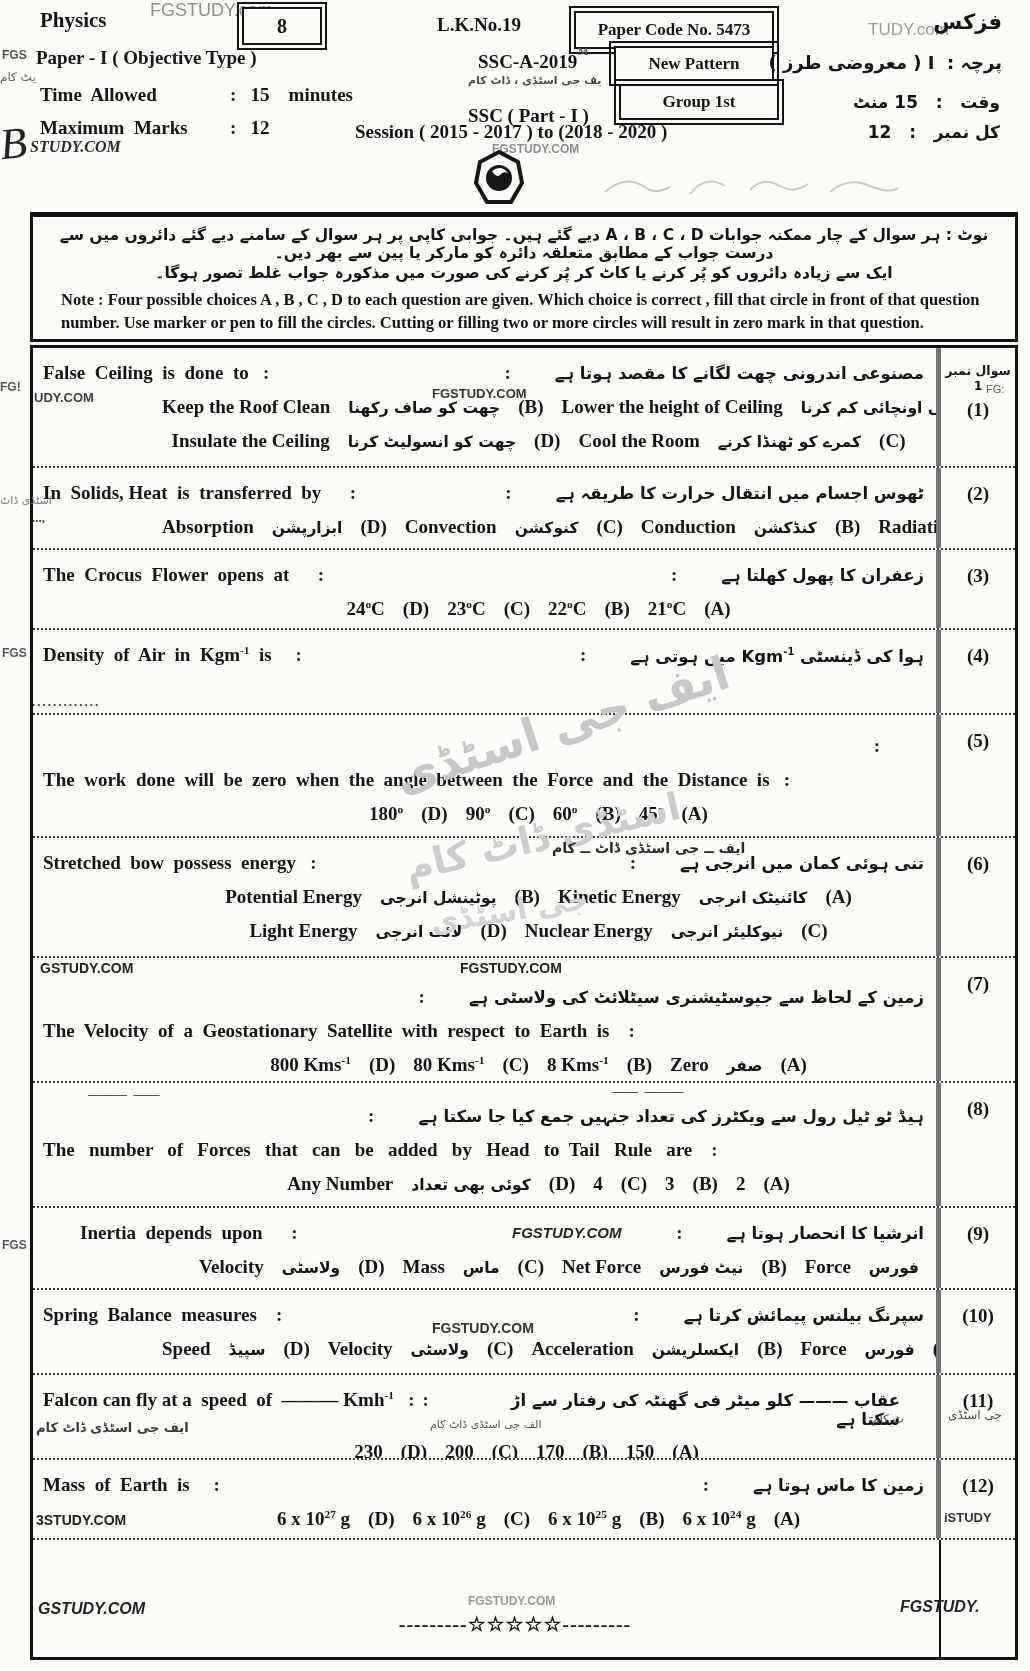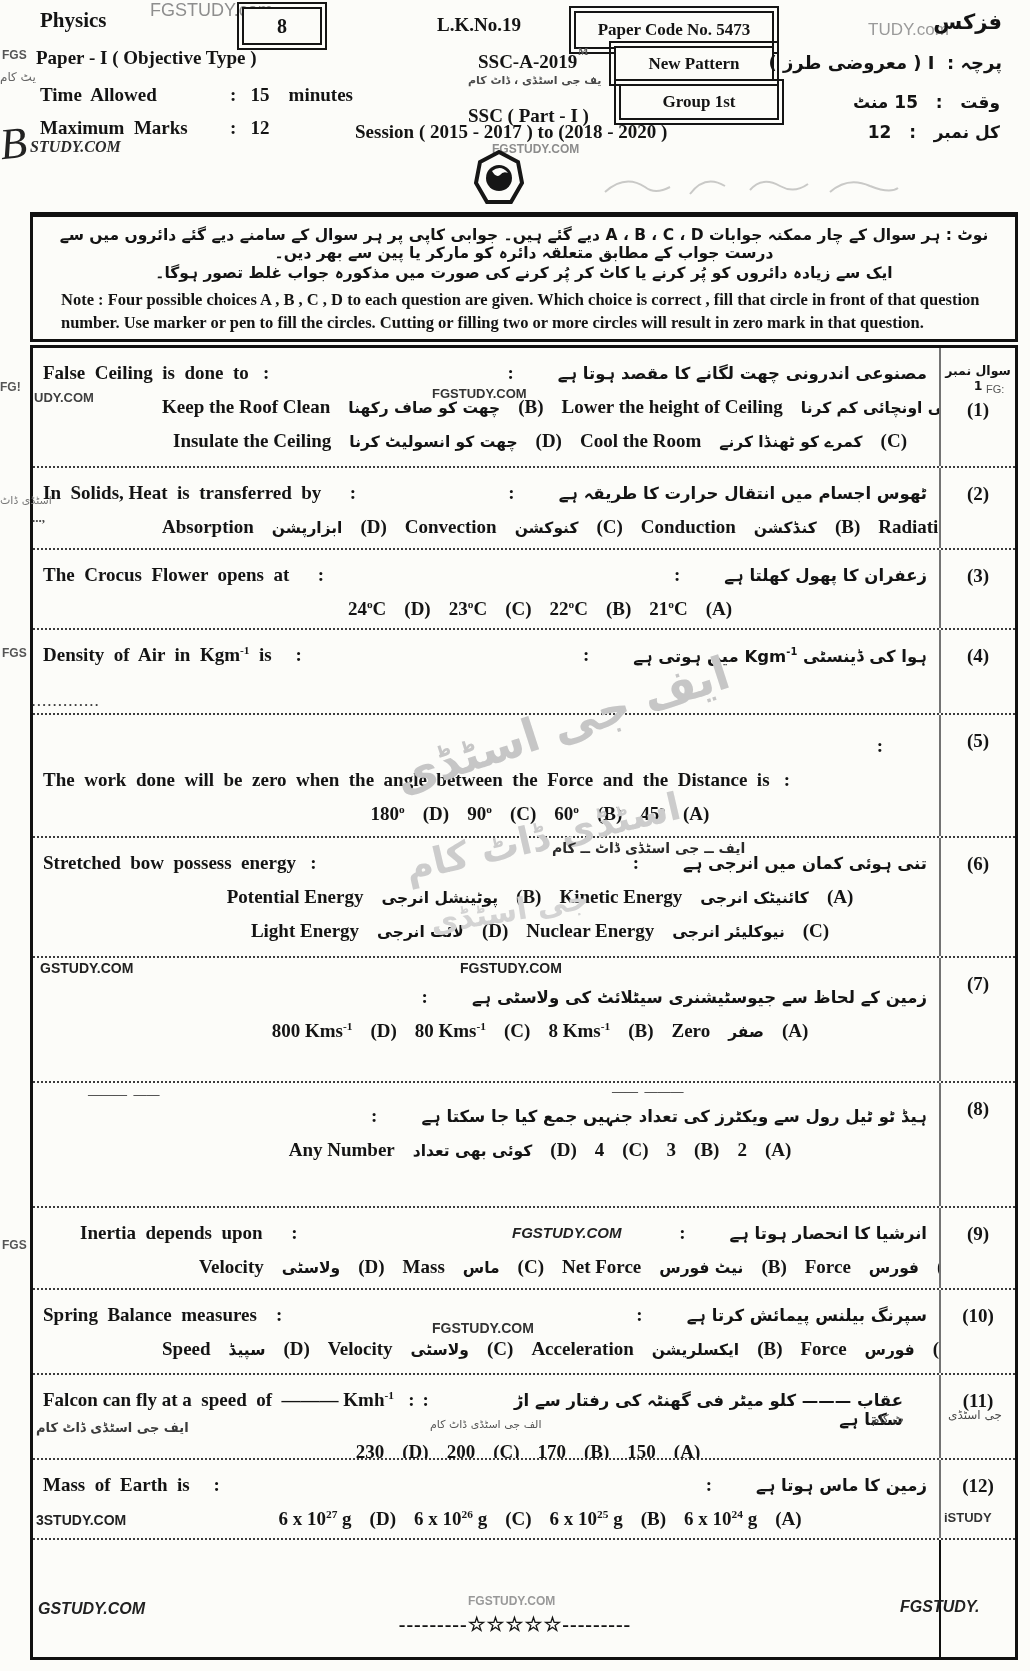"سوال نمبر 1" .q-num { border-left: 2px solid #737373 -> 5px solid #737373 }
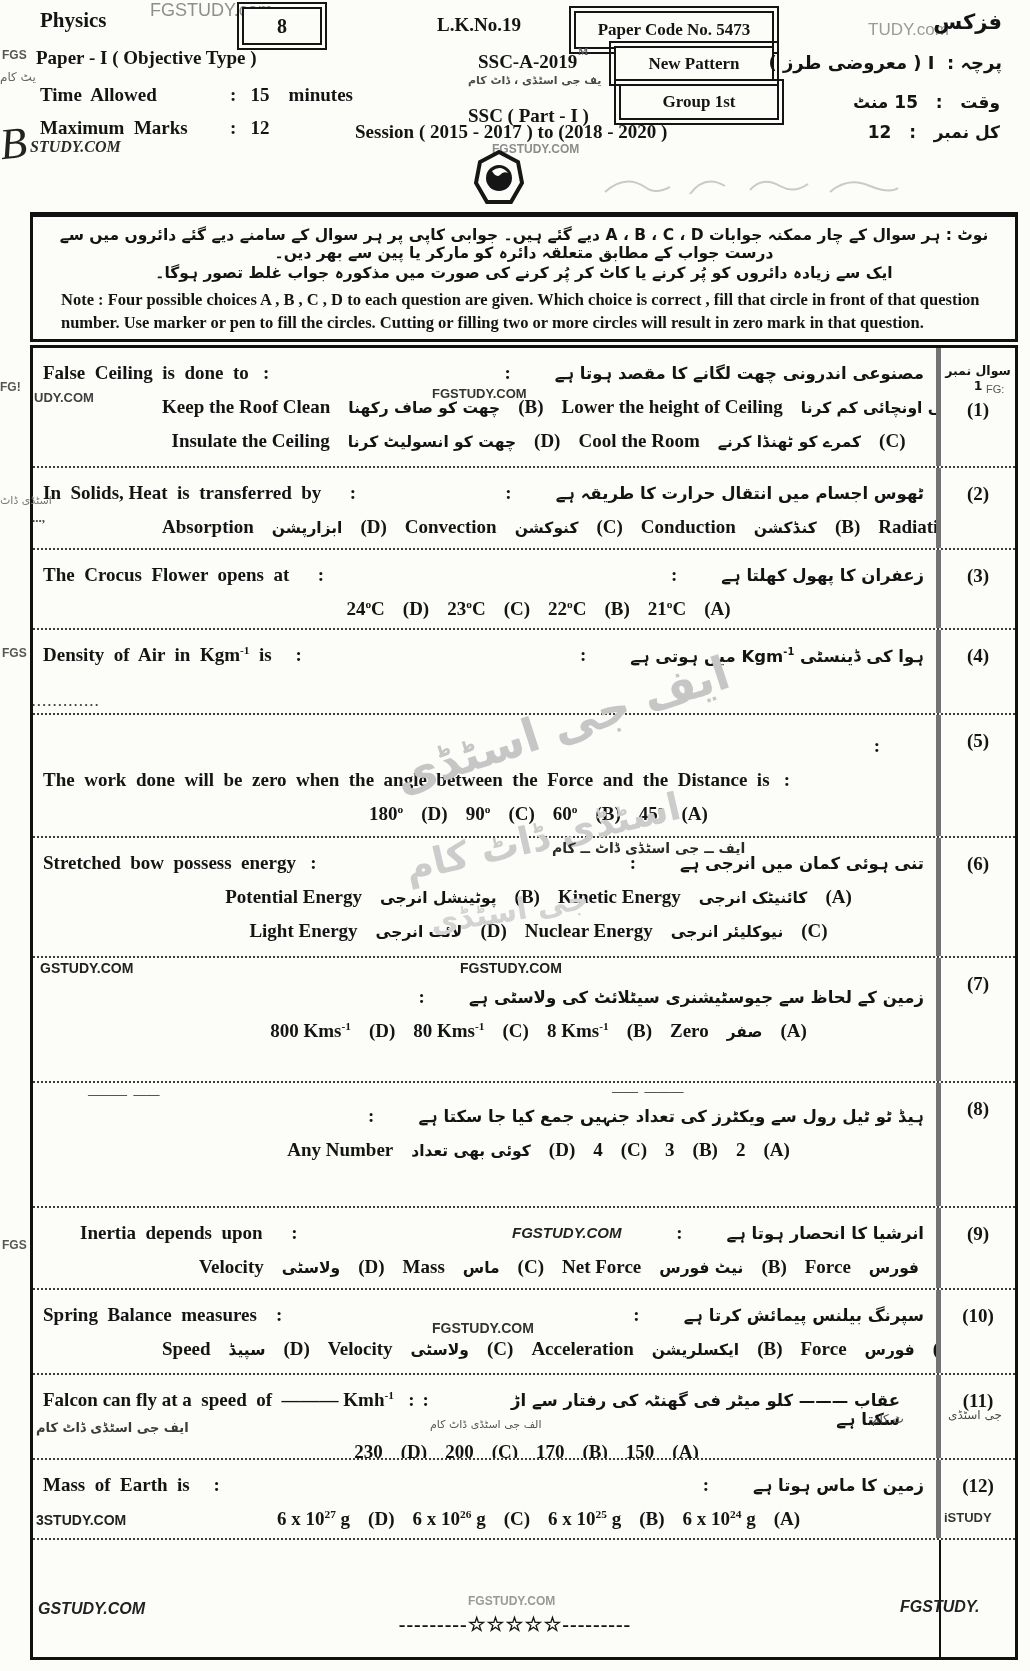"The Velocity of a Geostationary" div.q-line-en { html: none -> <div>The Velocity of a Geostationary Satellite with respect to Earth is :</div> }
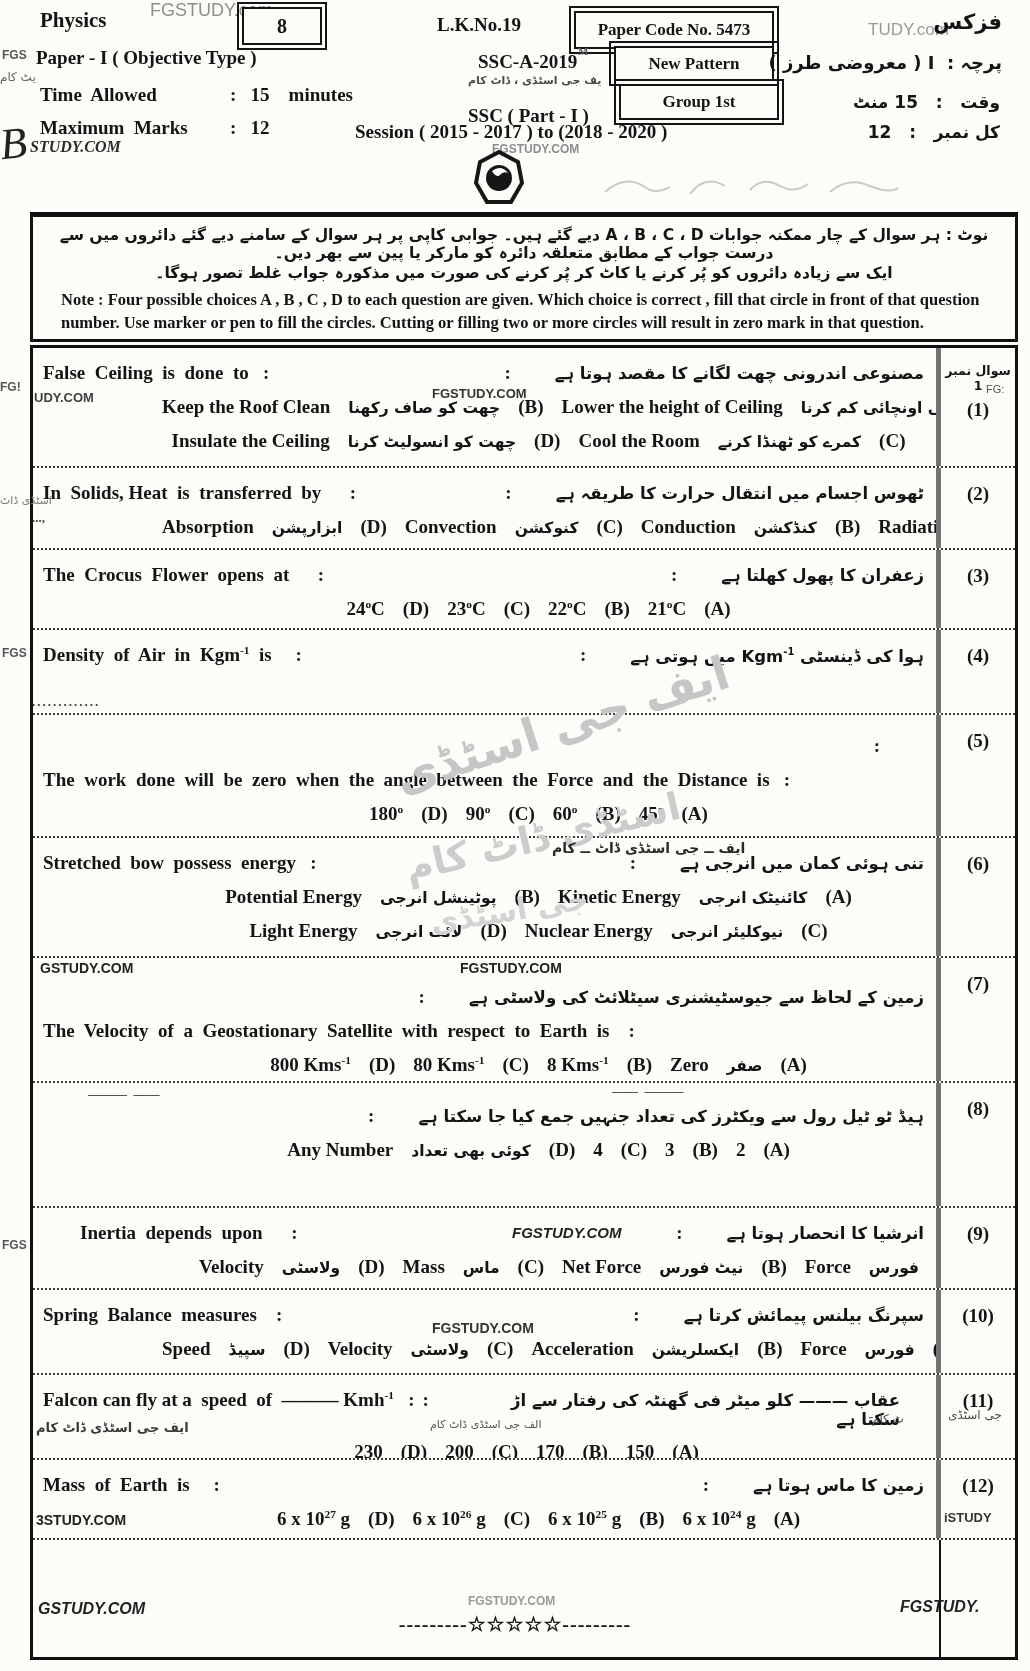"The number of Forces that" div.q-line-en { html: none -> <div>The number of Forces that can be added by Head to Tail Rule are :</div> }
